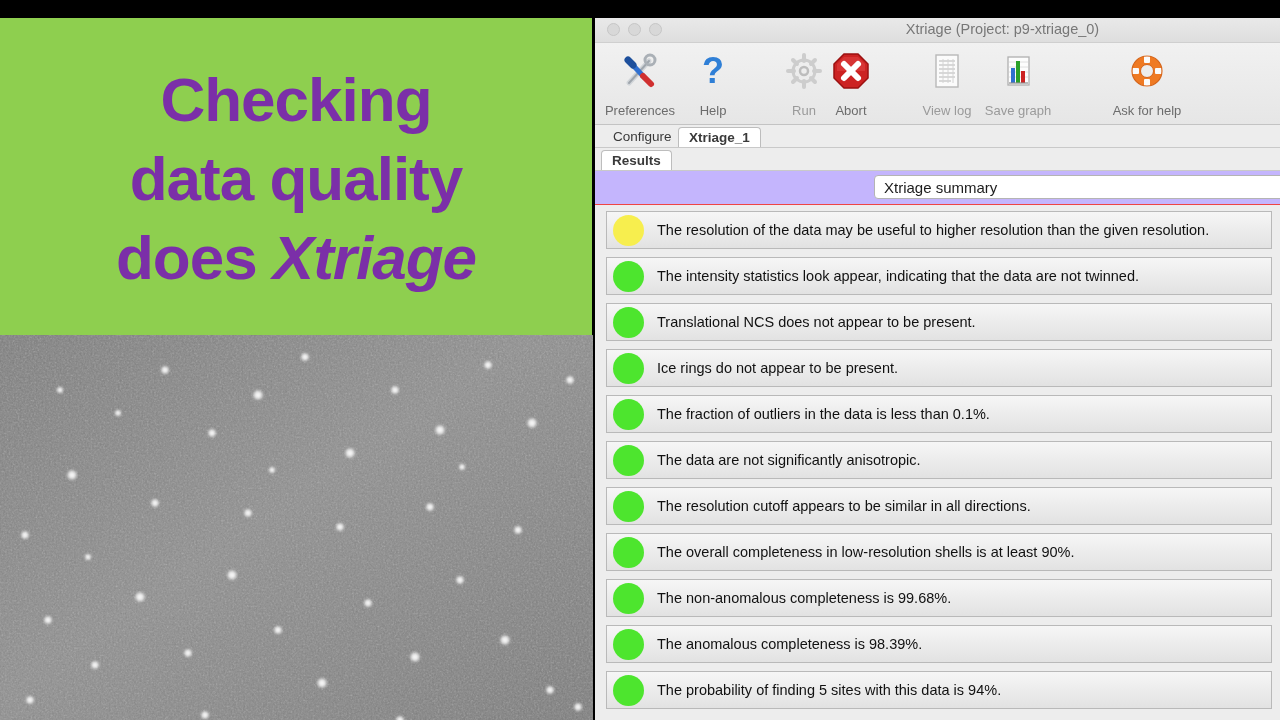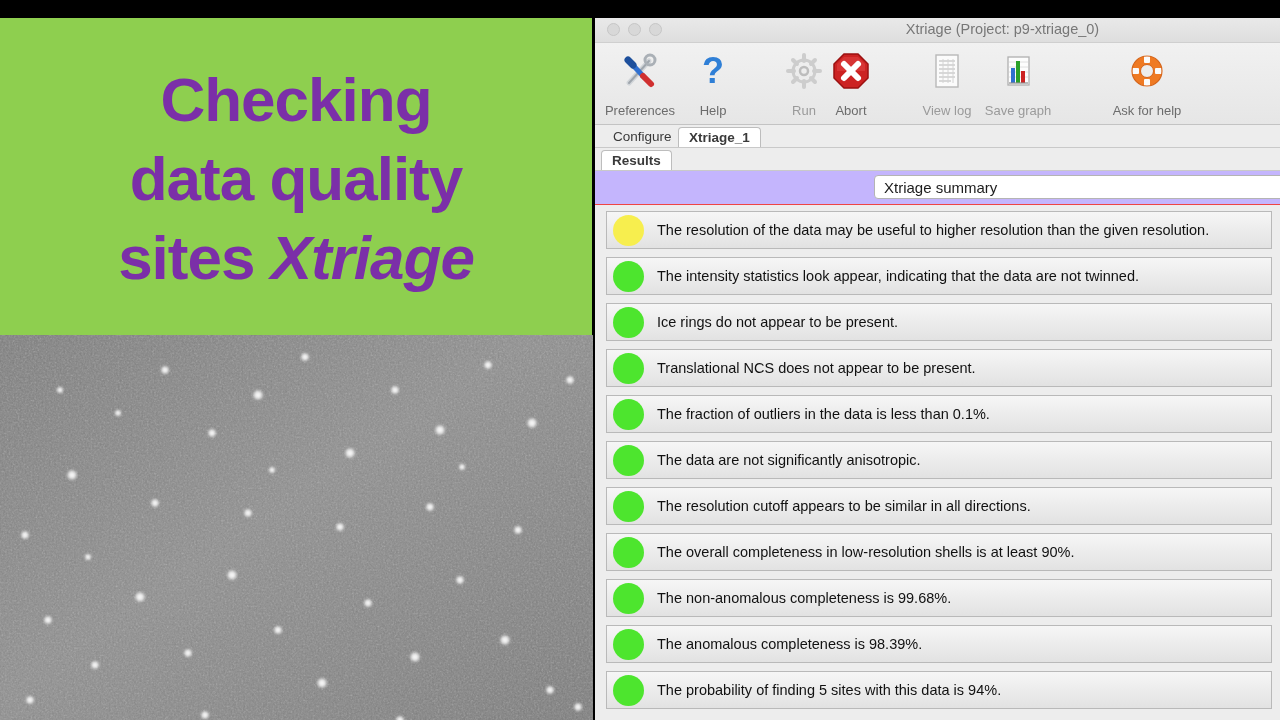"sites" span { text: sites -> does }
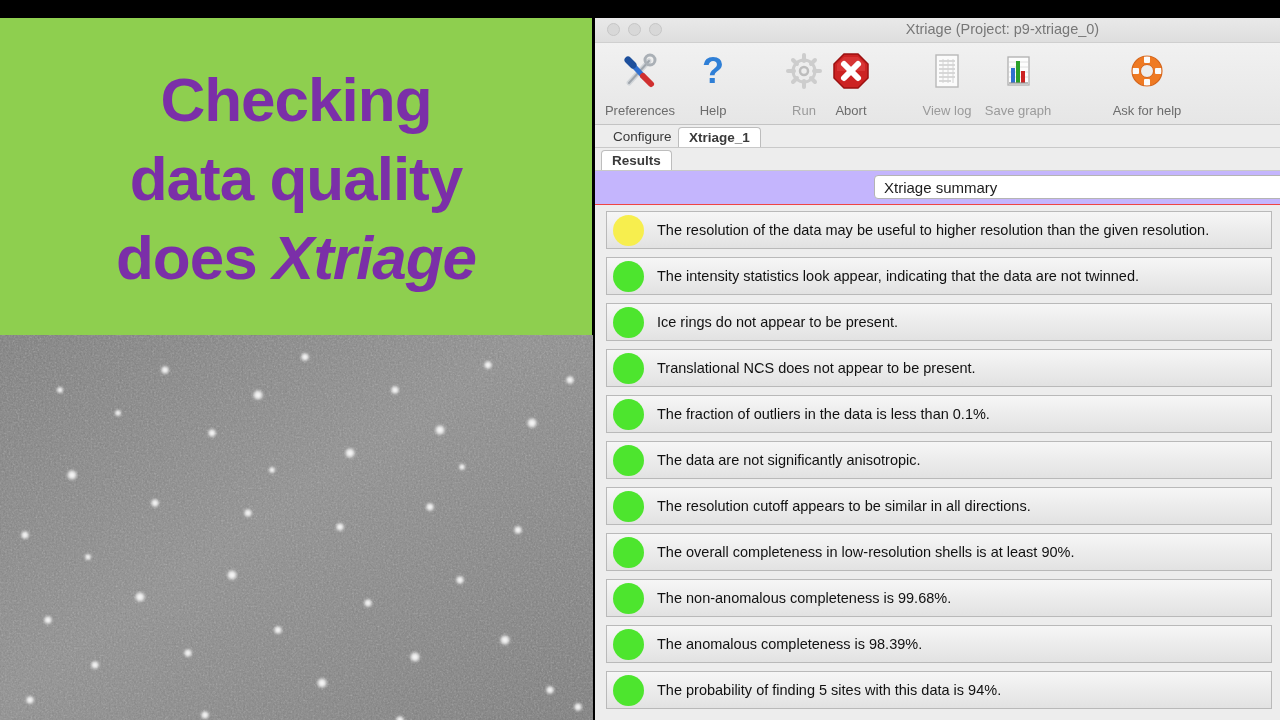"Ice rings do not appear" div.result-row { order: before "Translational NCS does not appear" -> after "Translational NCS does not appear" }
